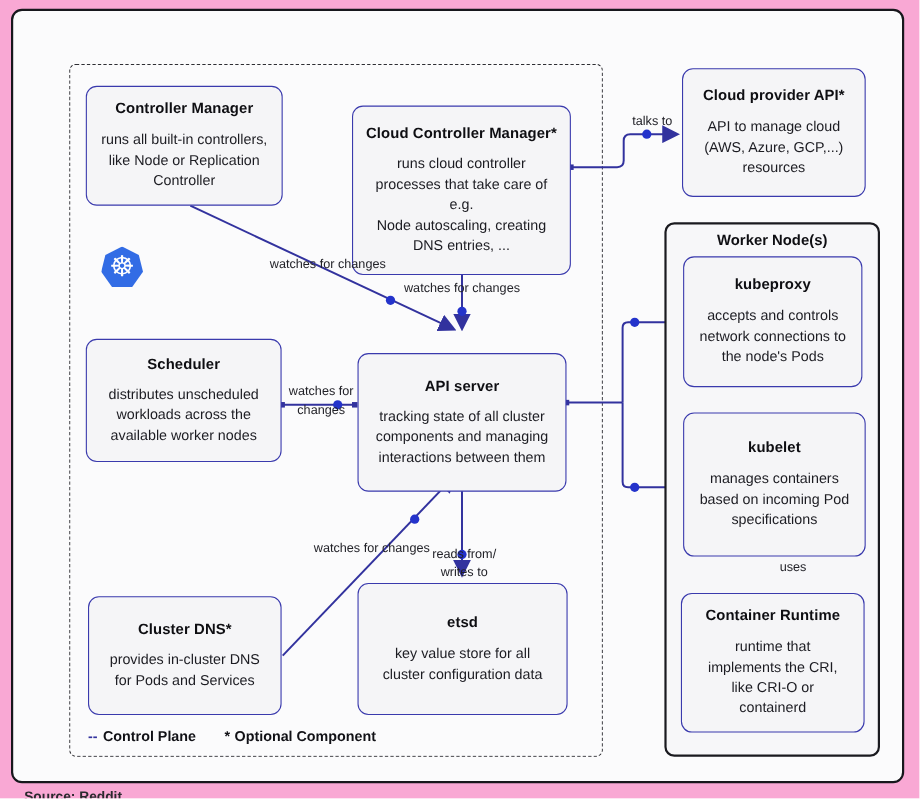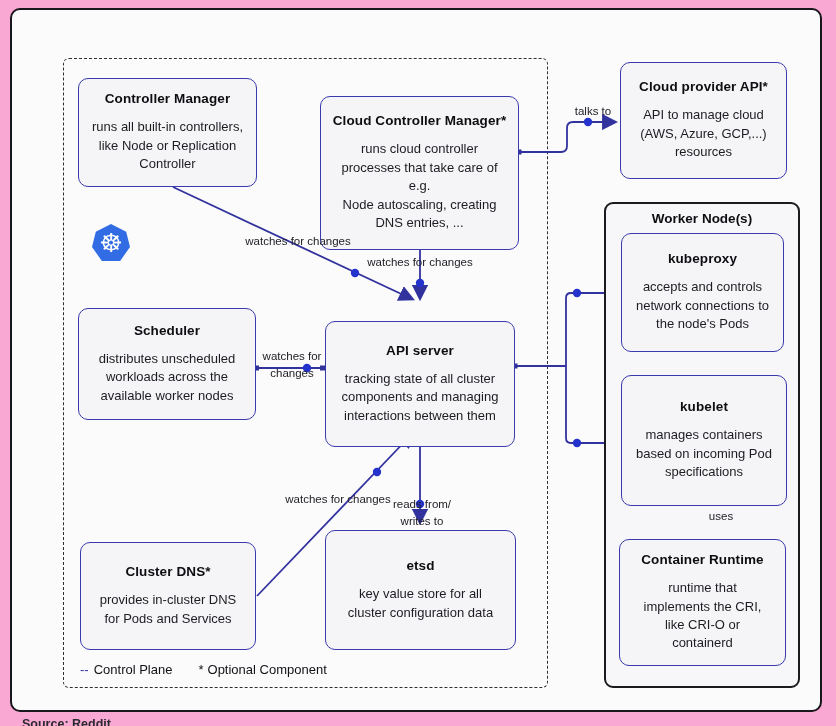"-- Control Plane" .legend { font-weight: 400 -> 700 }
